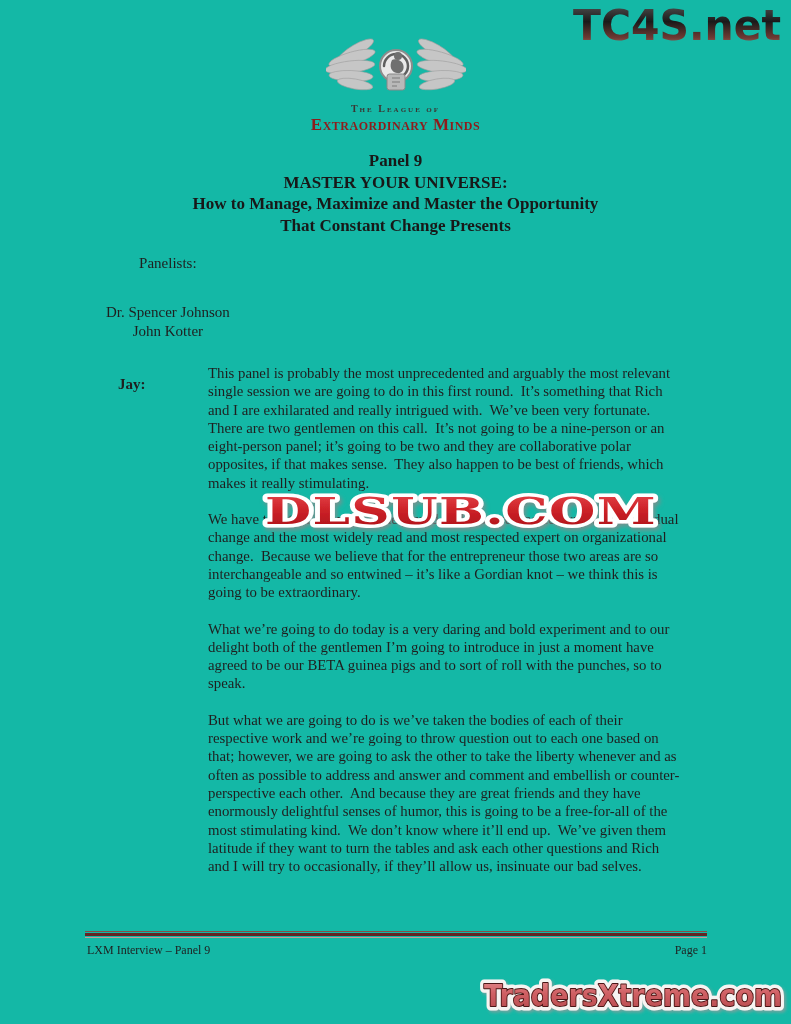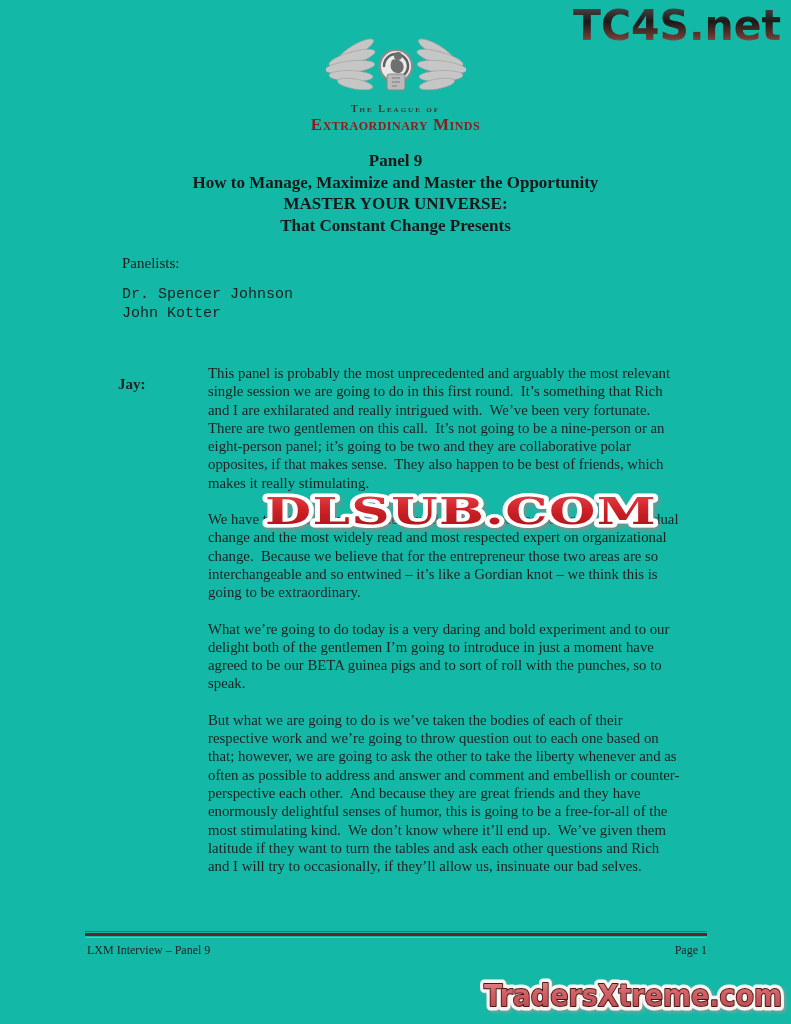"How to Manage, Maximize and" div { order: before "MASTER YOUR UNIVERSE:" -> after "MASTER YOUR UNIVERSE:" }
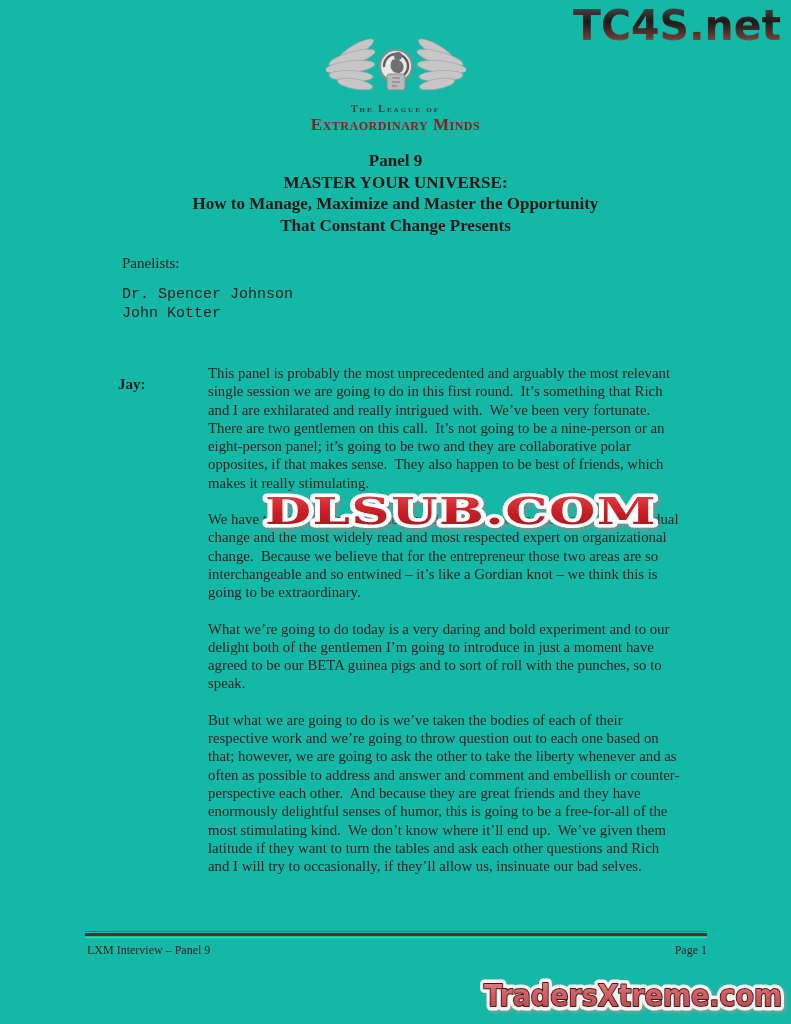"Panelists:" .panelists { left: 122px -> 106px; text-align: none -> center }
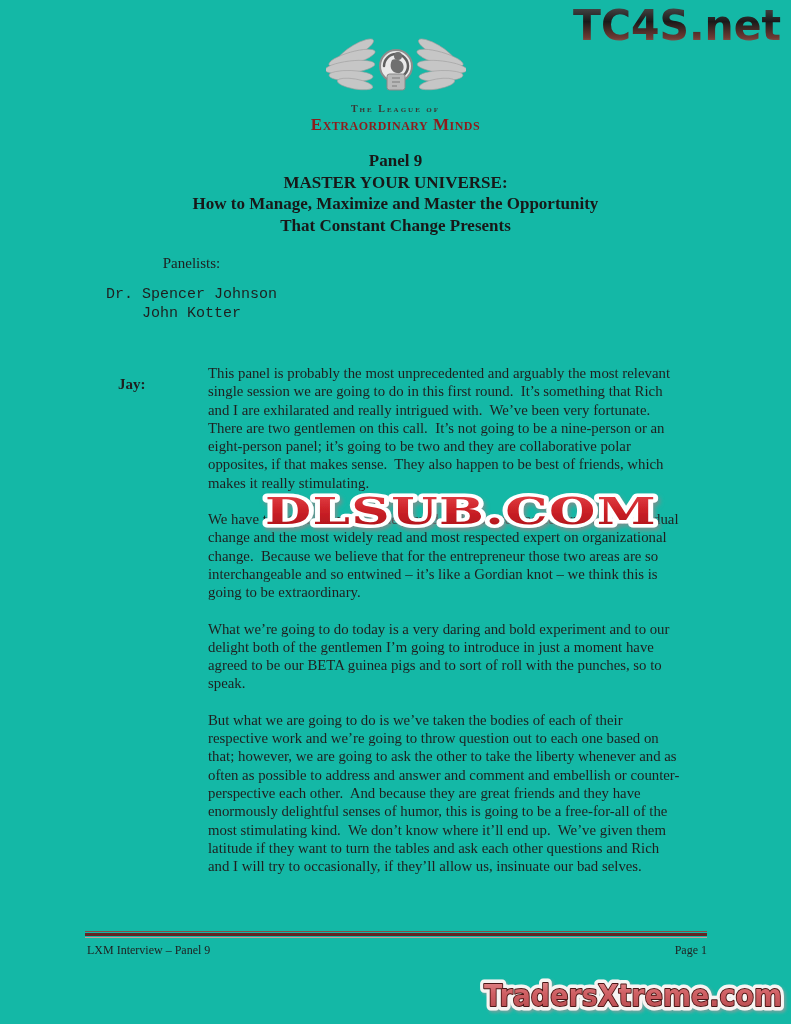"Dr. Spencer Johnson" .panelist-names { font-family: Liberation Mono, monospace -> none; margin-top: 12px -> 30px }
